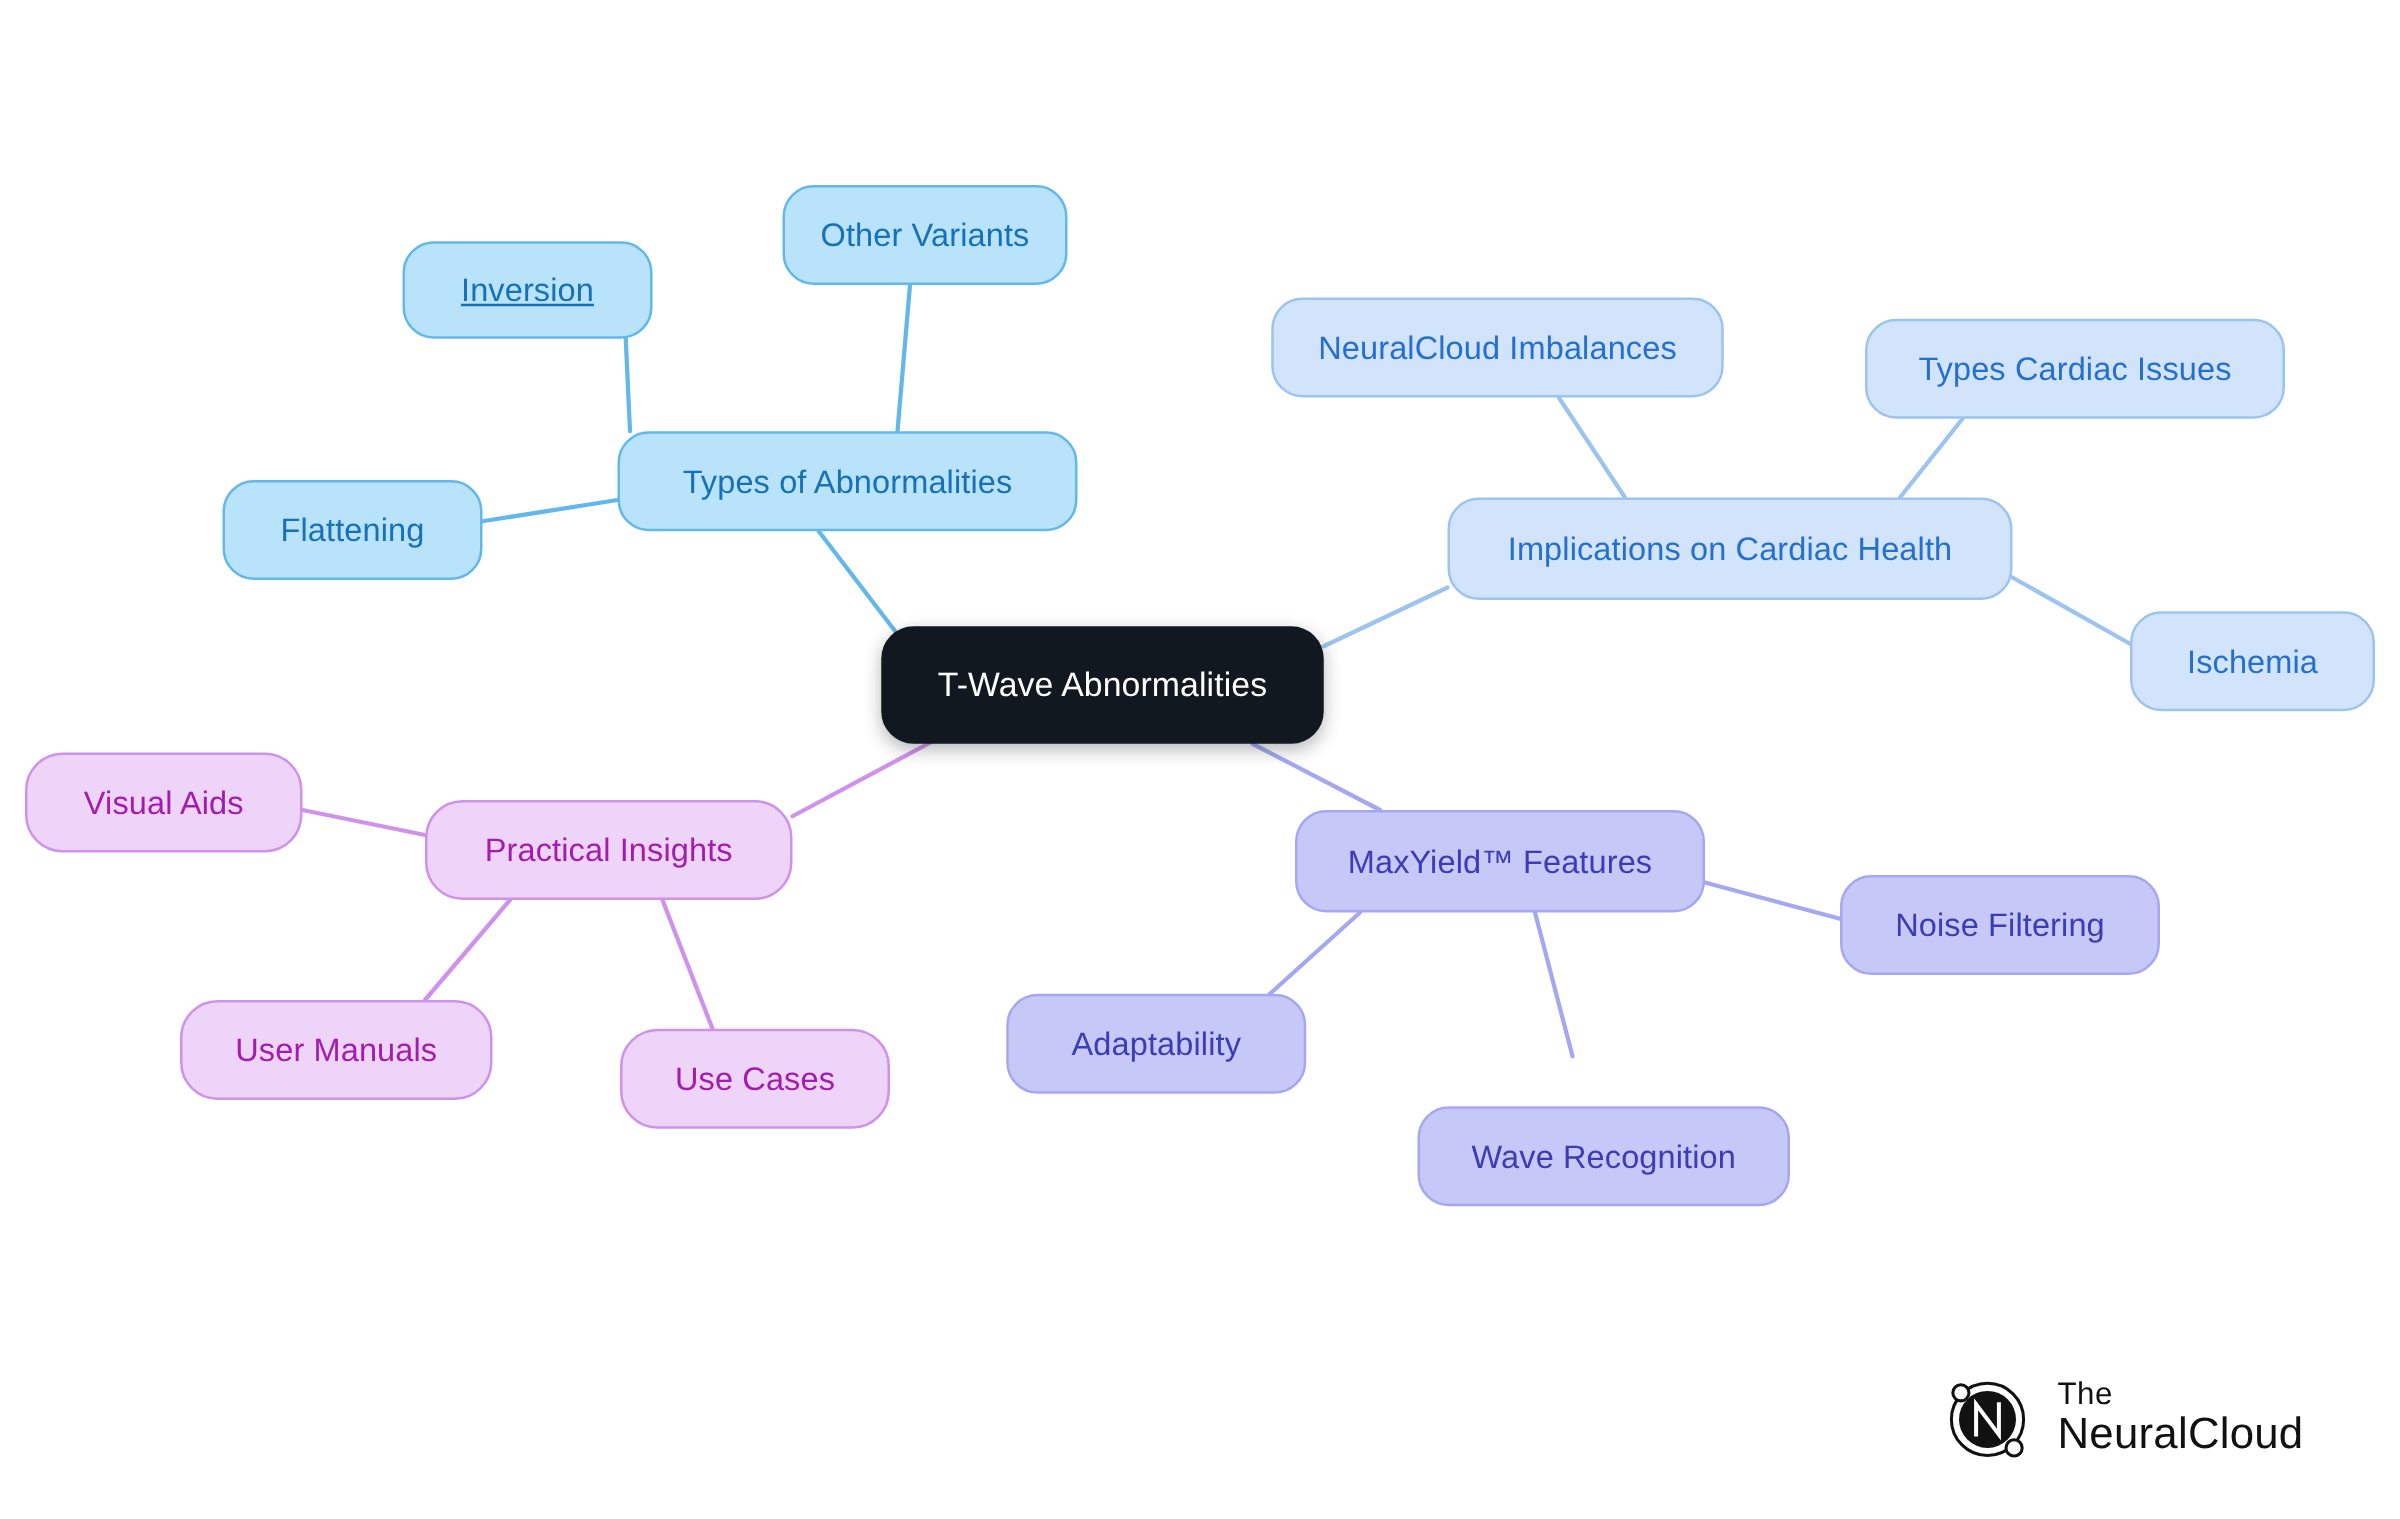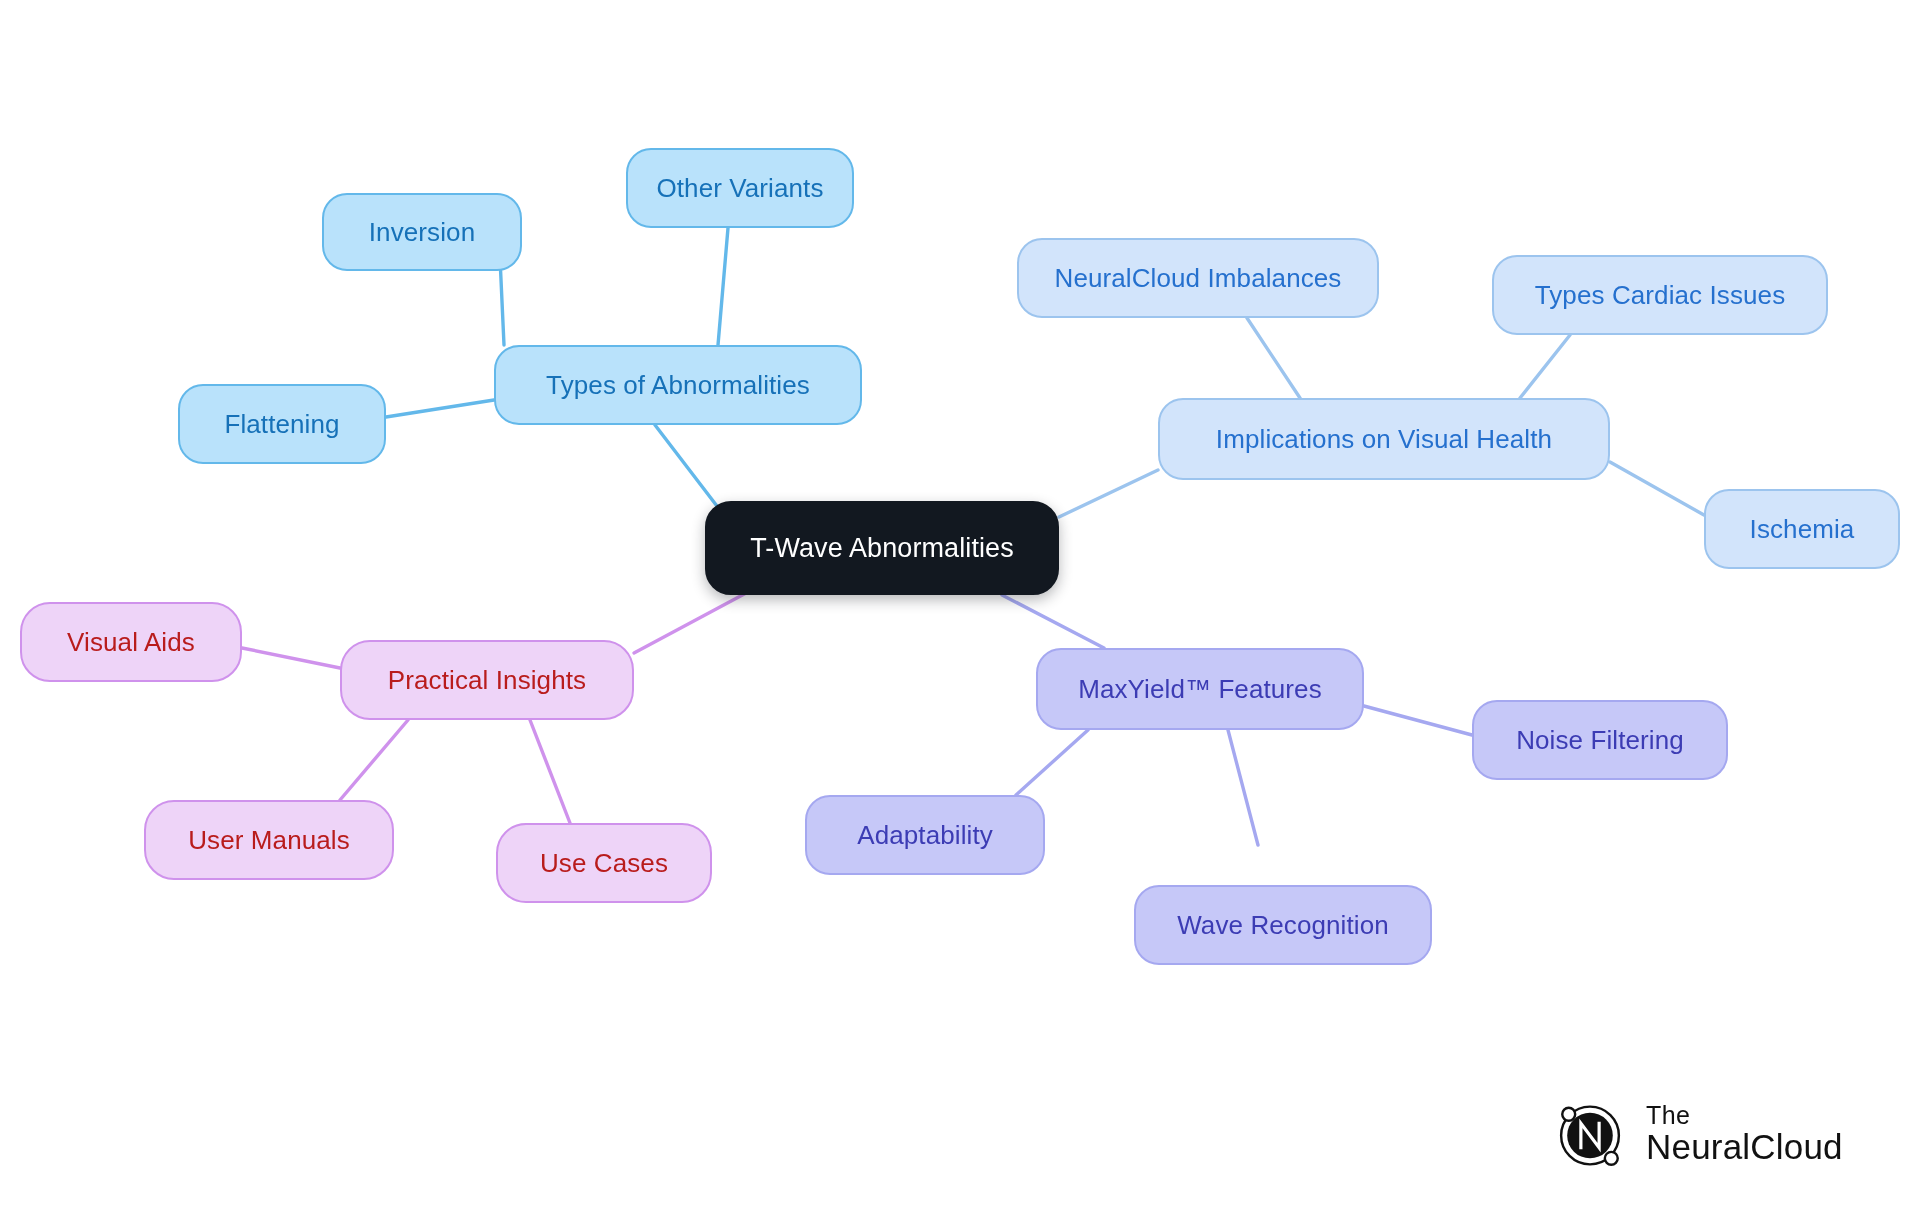"Inversion" div.node { text-decoration: none -> underline }
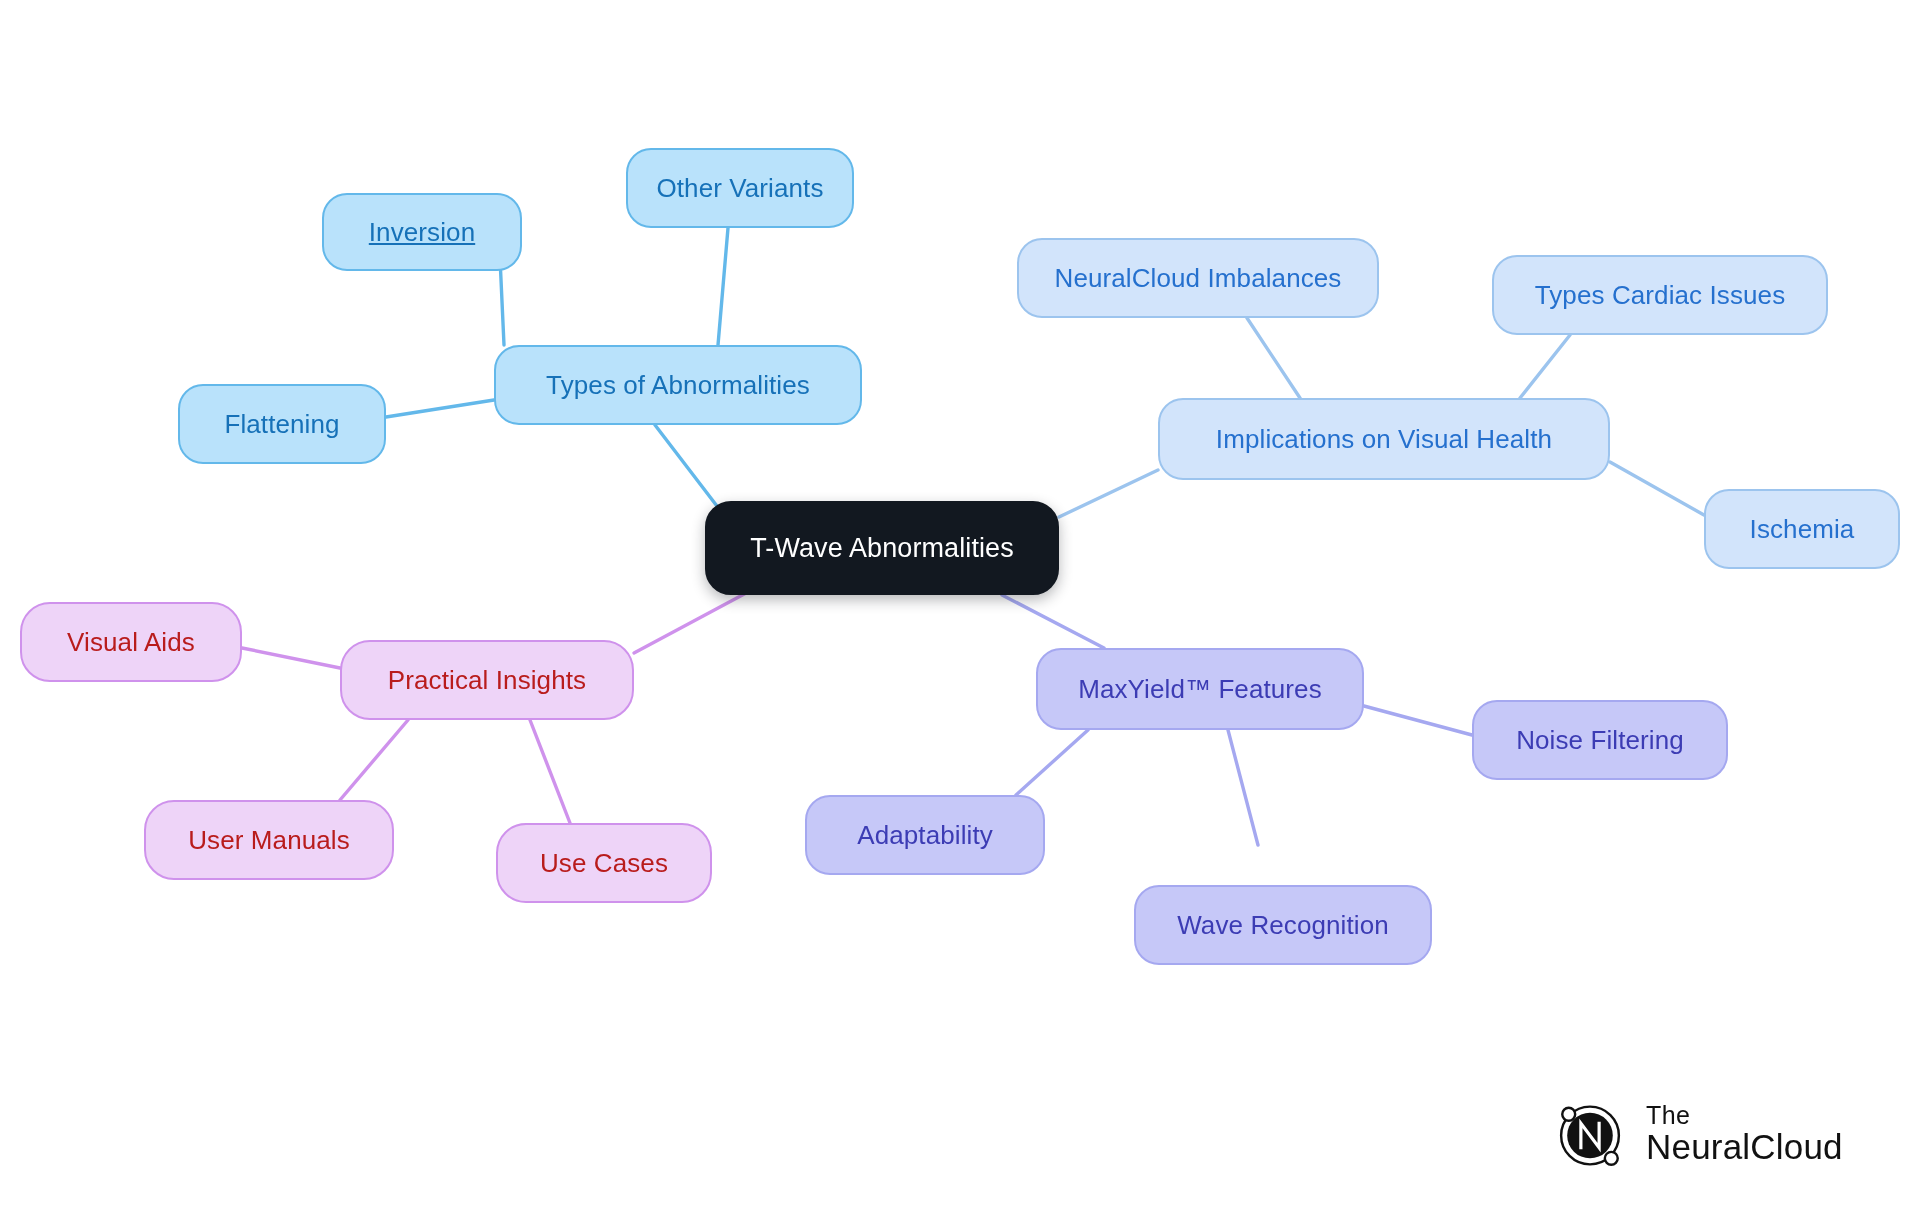"Implications on Visual Health" span { text: Visual -> Cardiac }
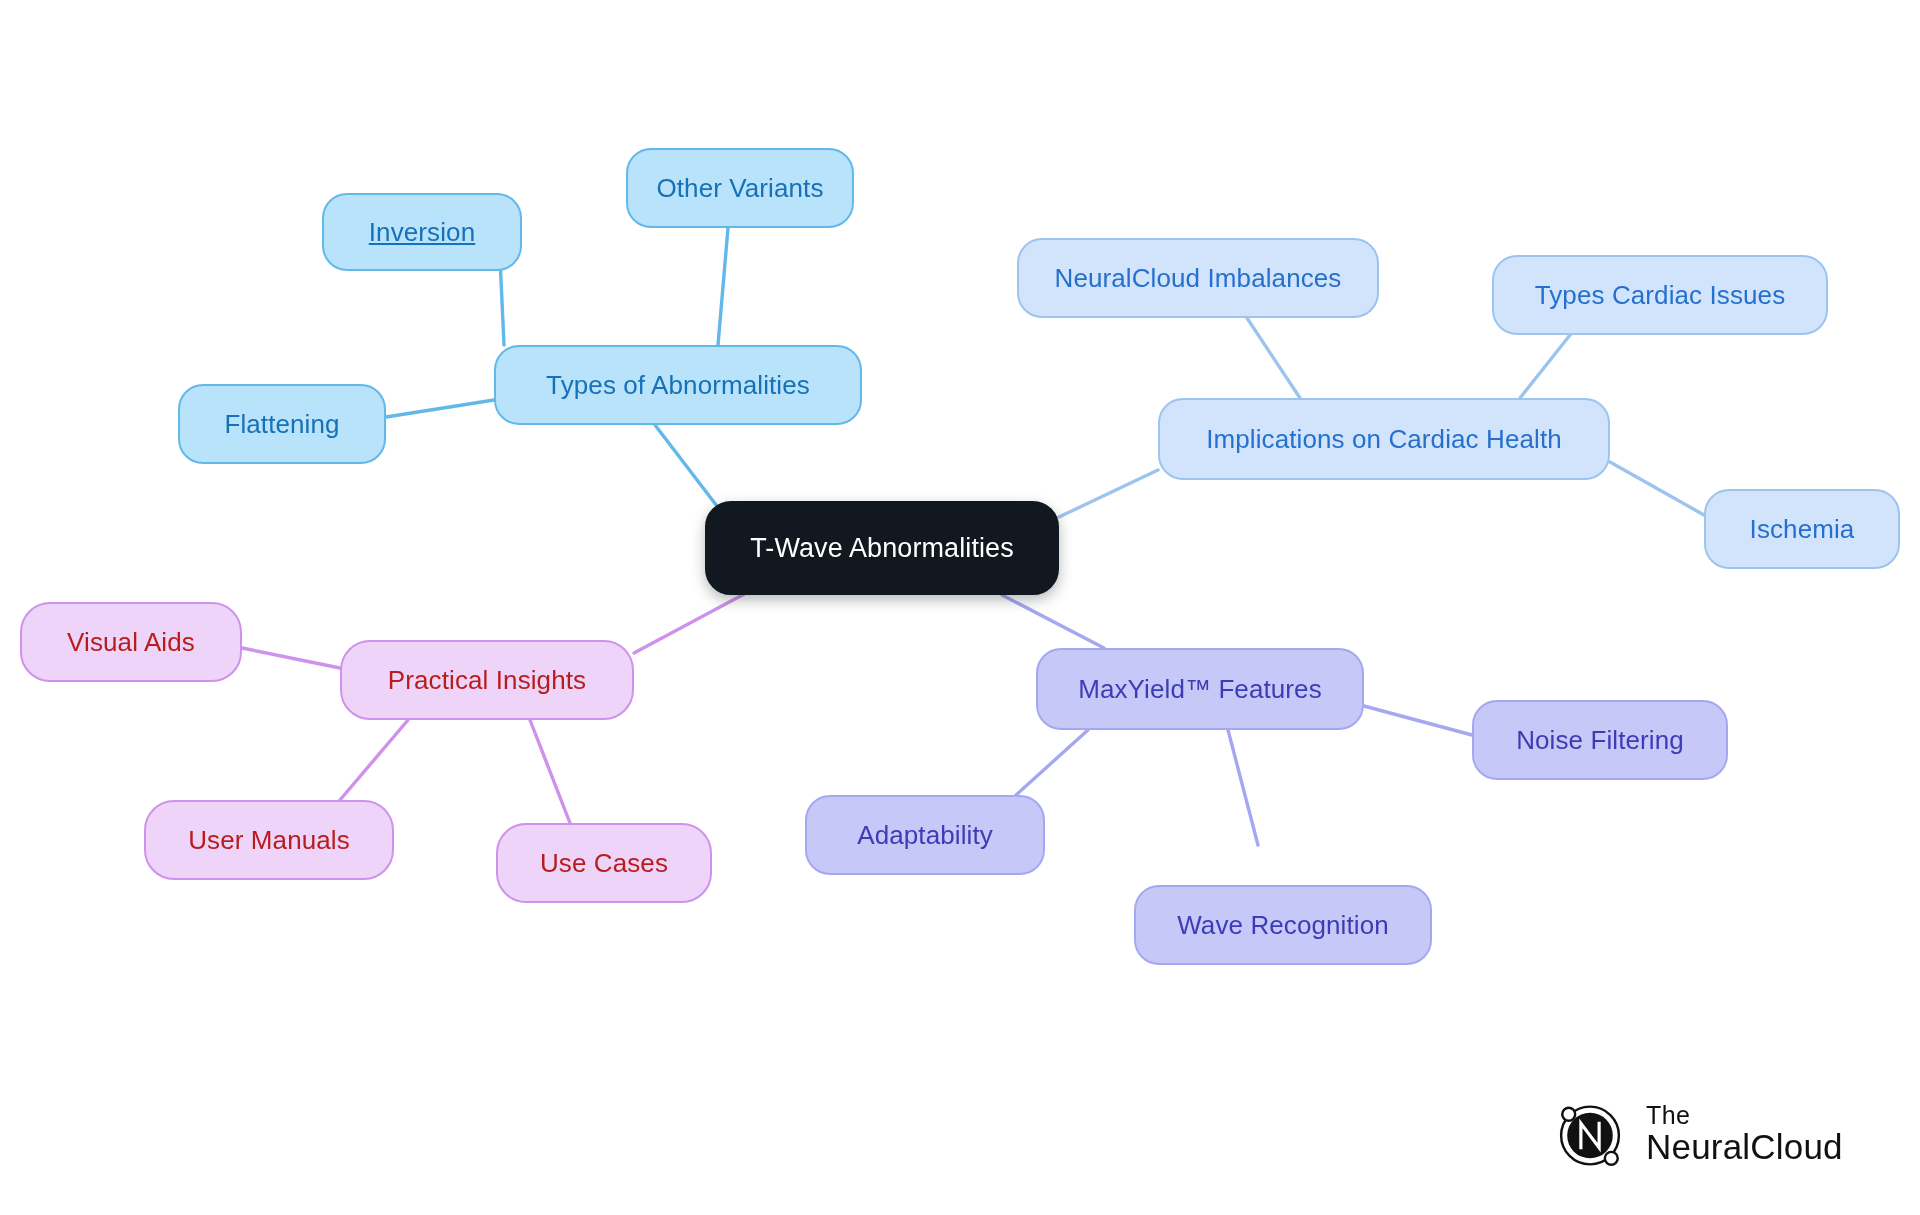"Visual Aids" .node.violet { color: #b91c1c -> #a21caf }
